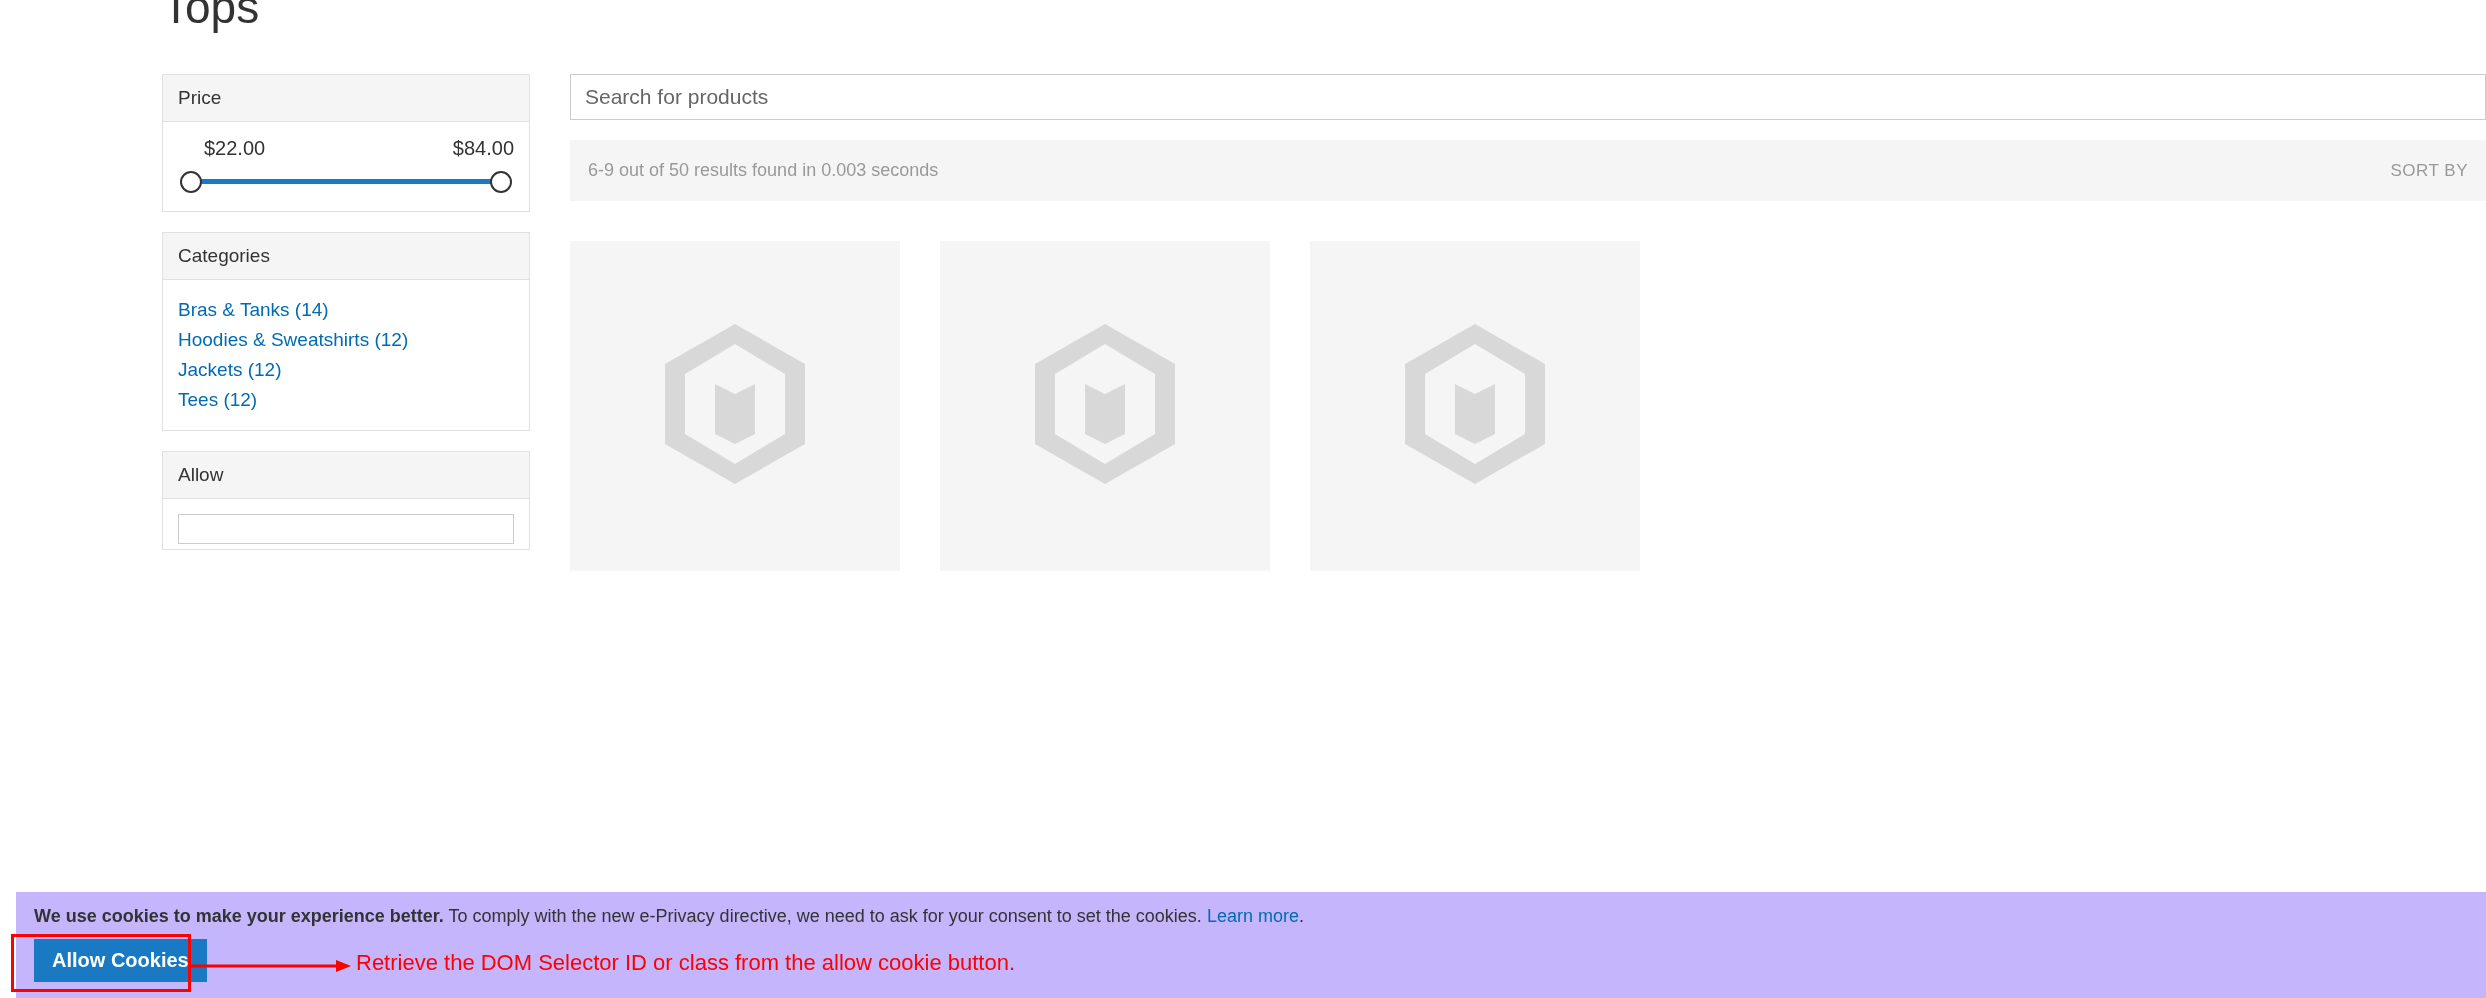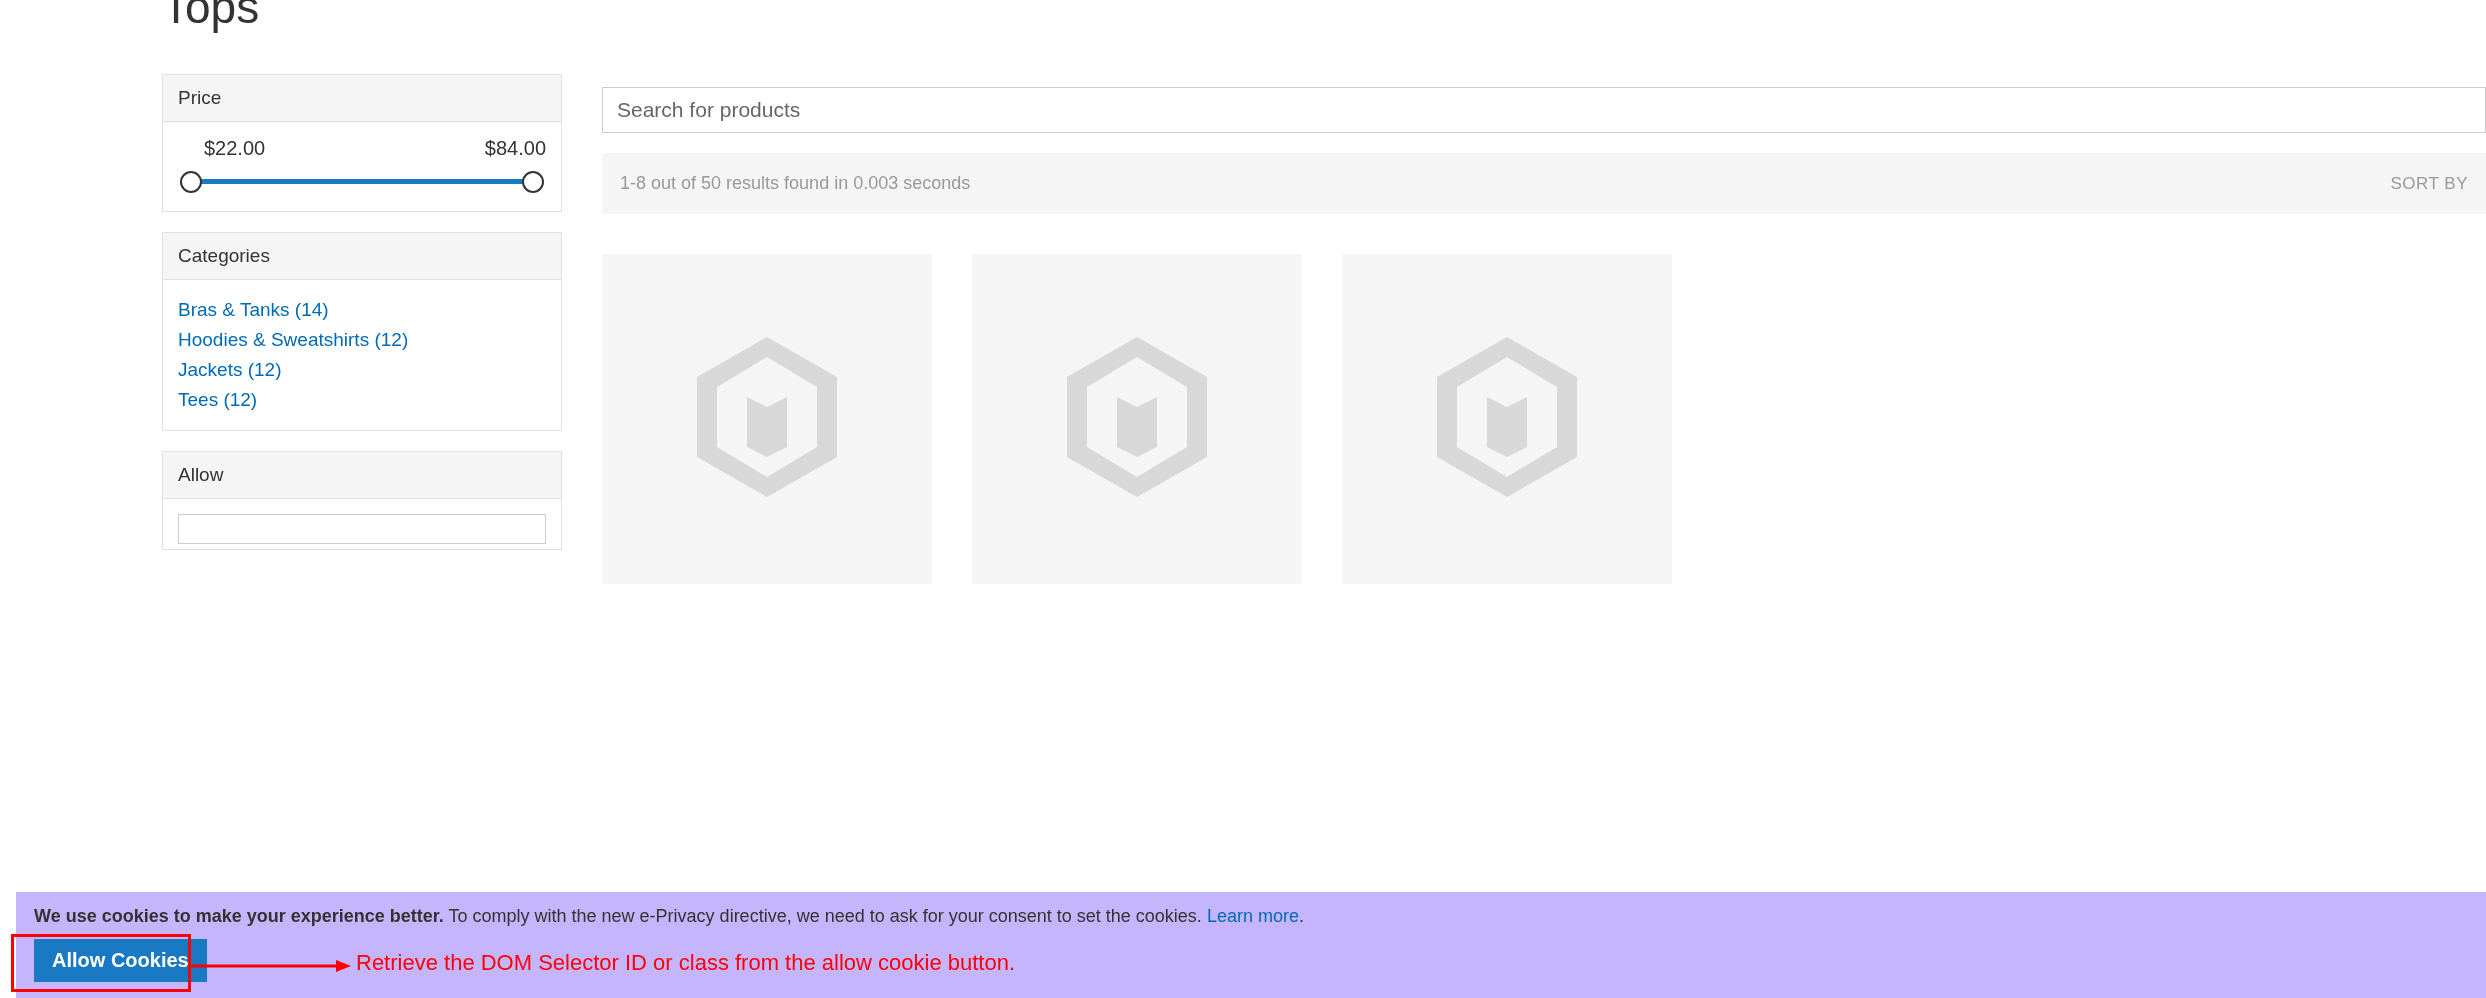"Price" .sidebar { width: 400px -> 368px }
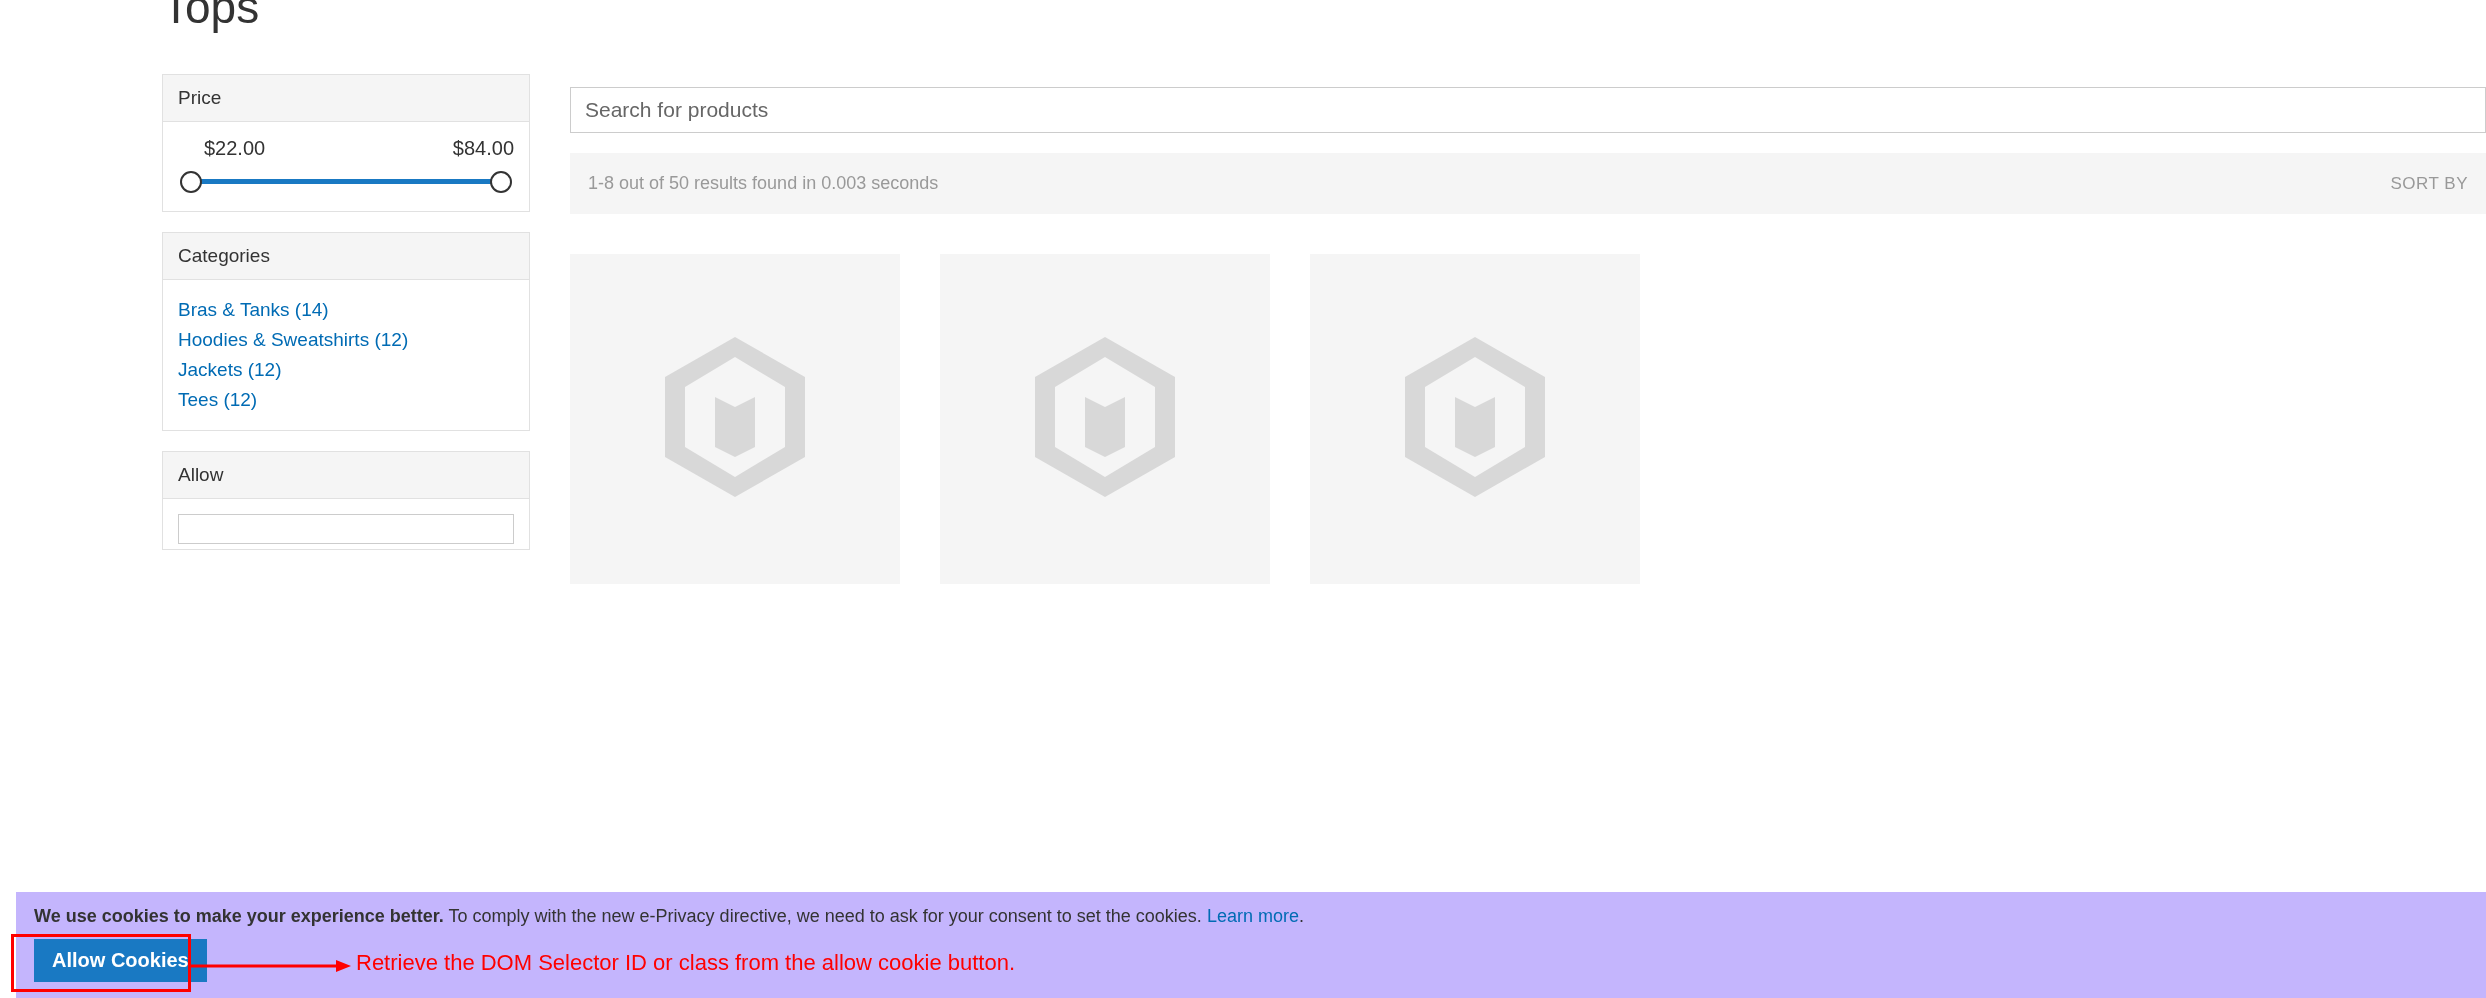"Search for products" .main { margin-top: 53px -> 40px }
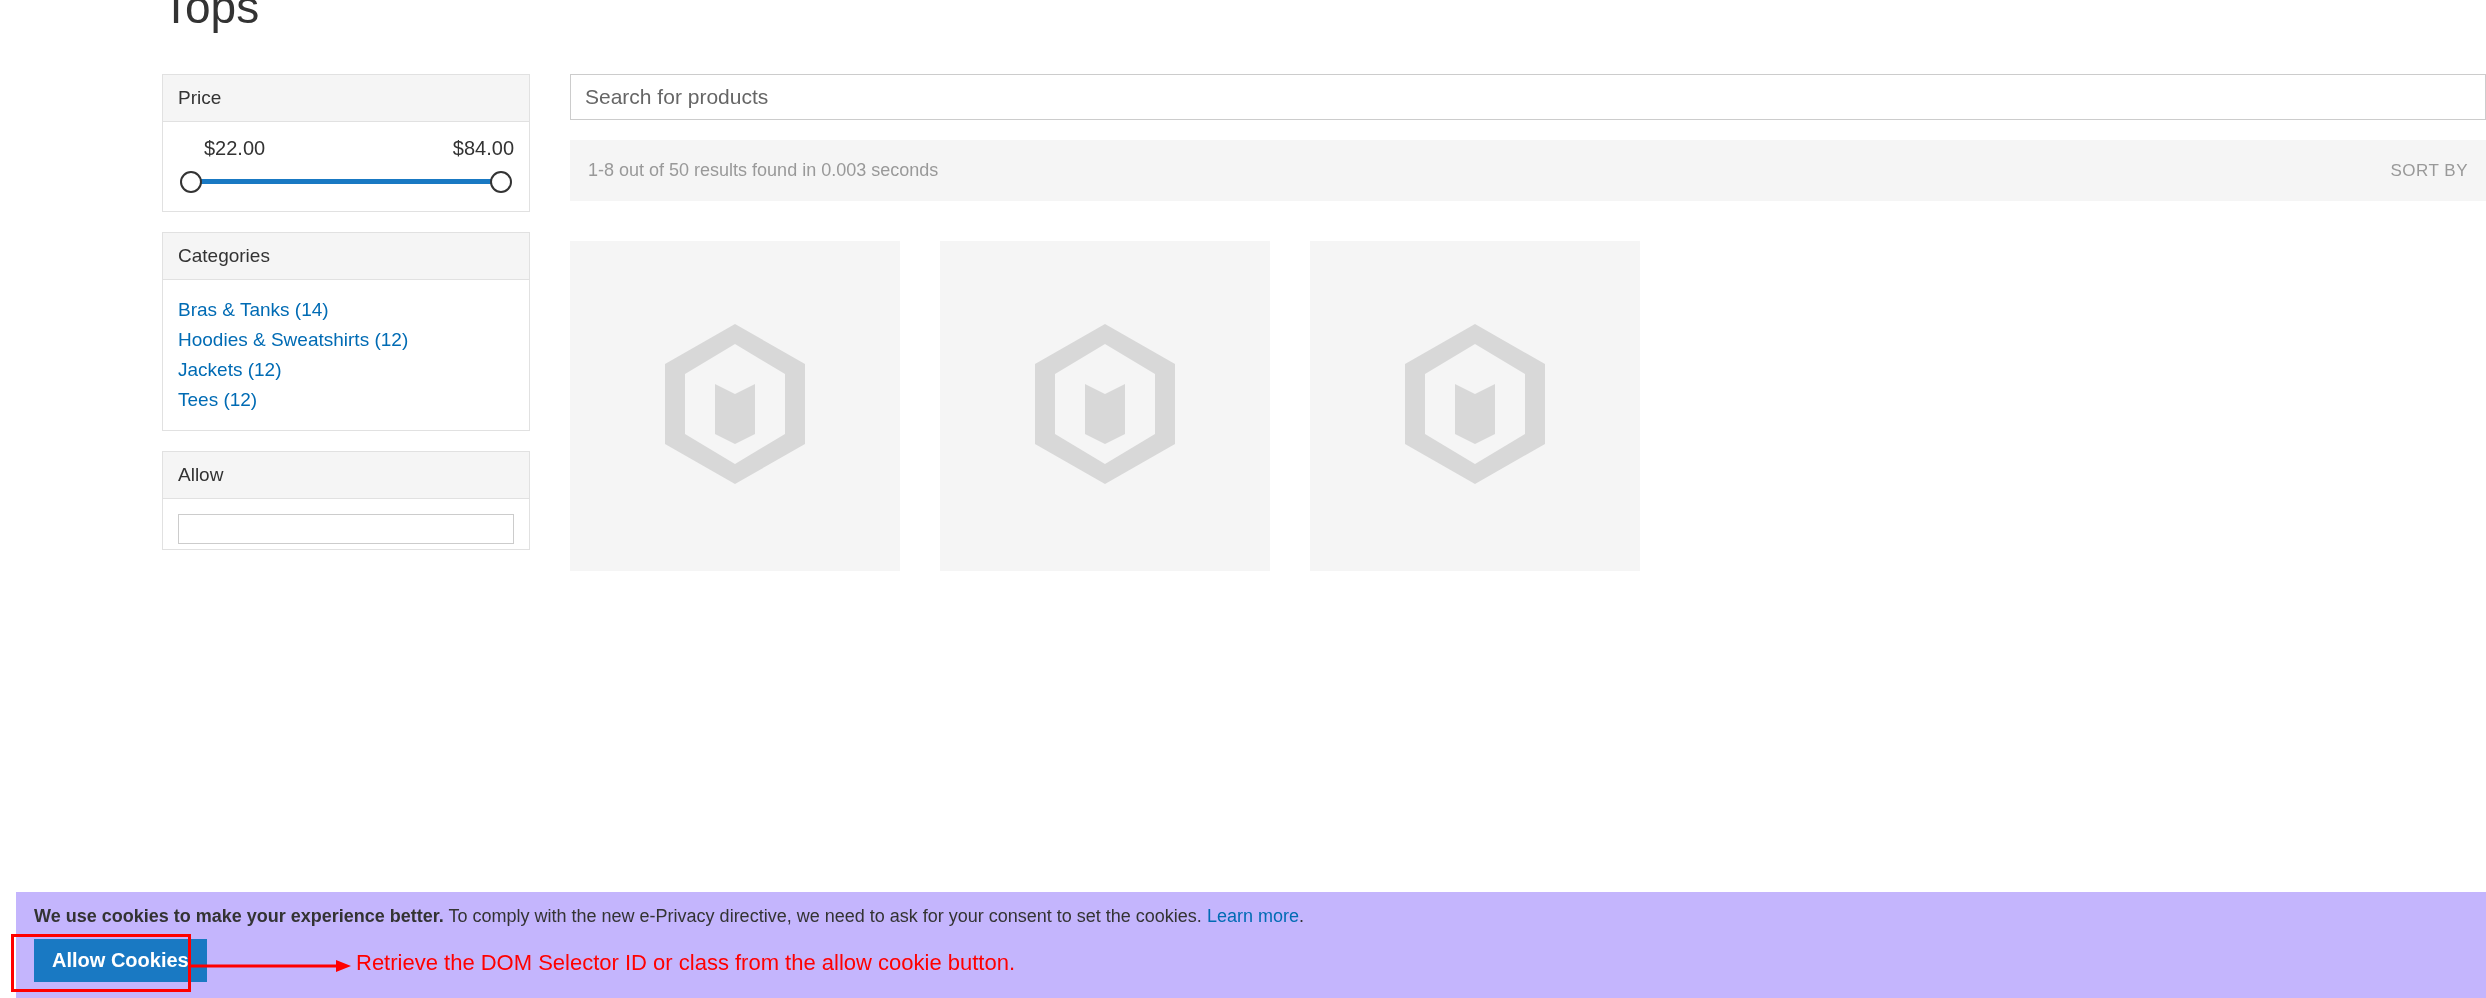"1-8 out of" span { text: 1-8 -> 6-9 }
